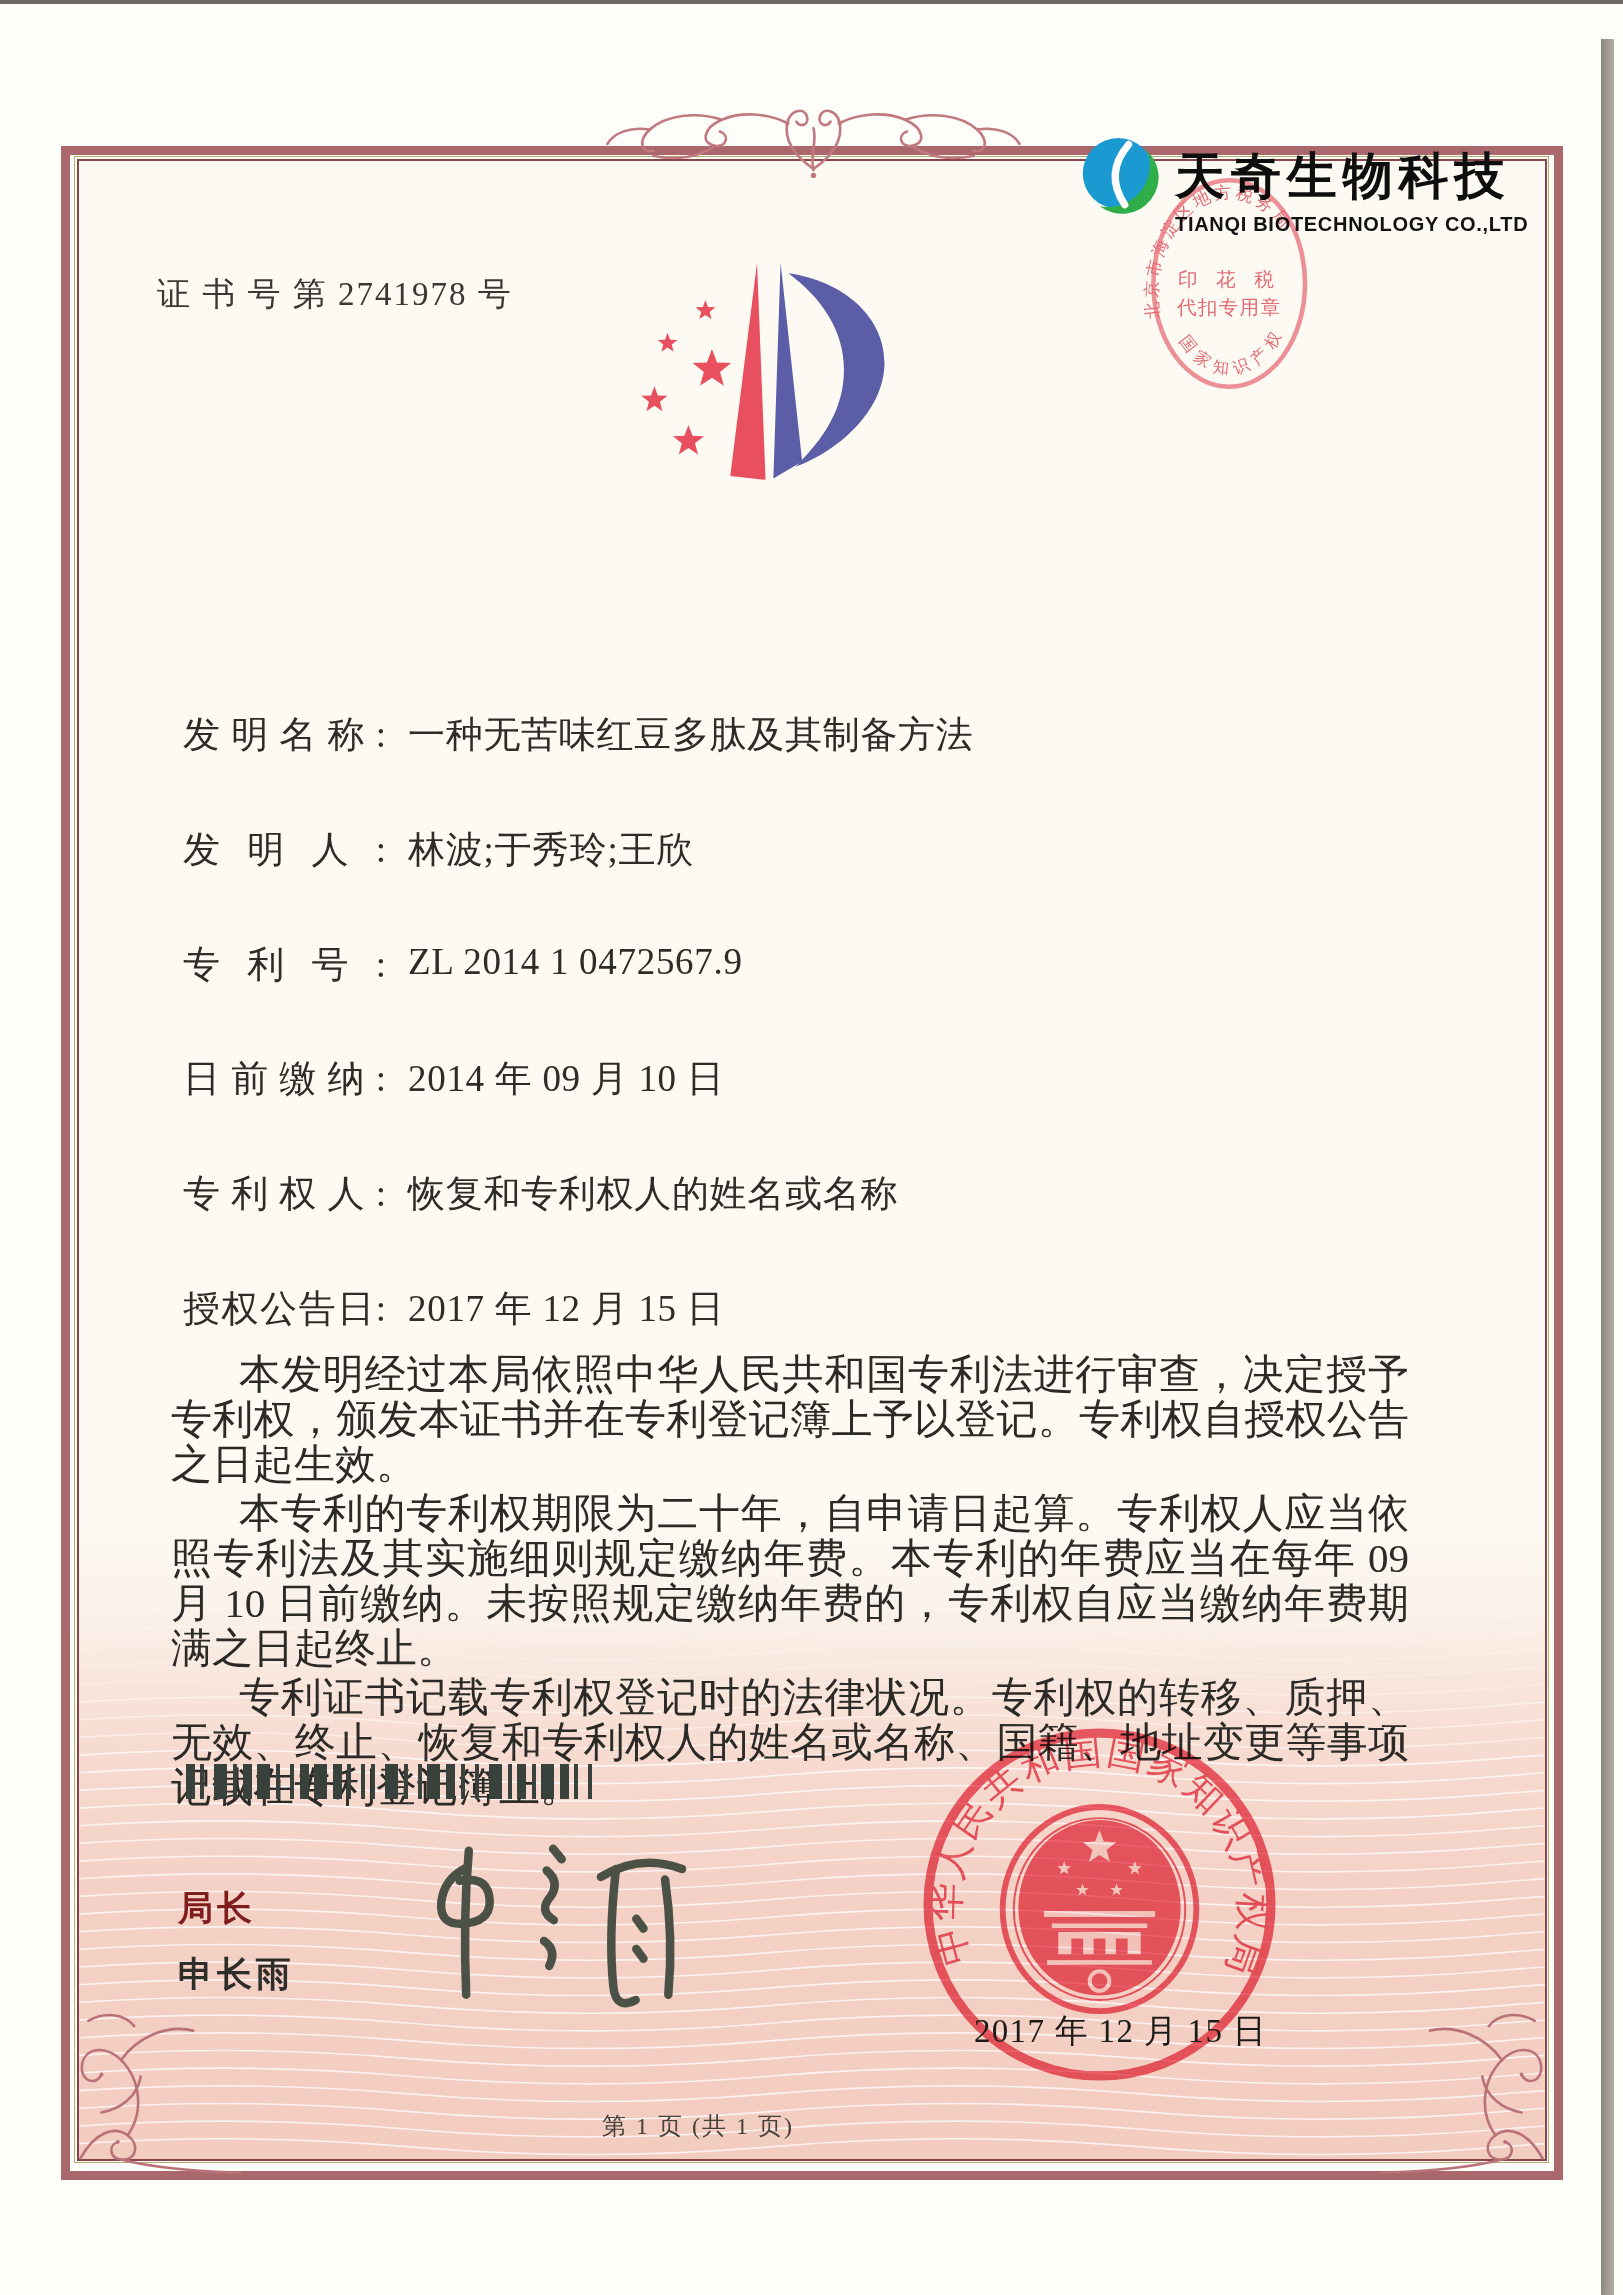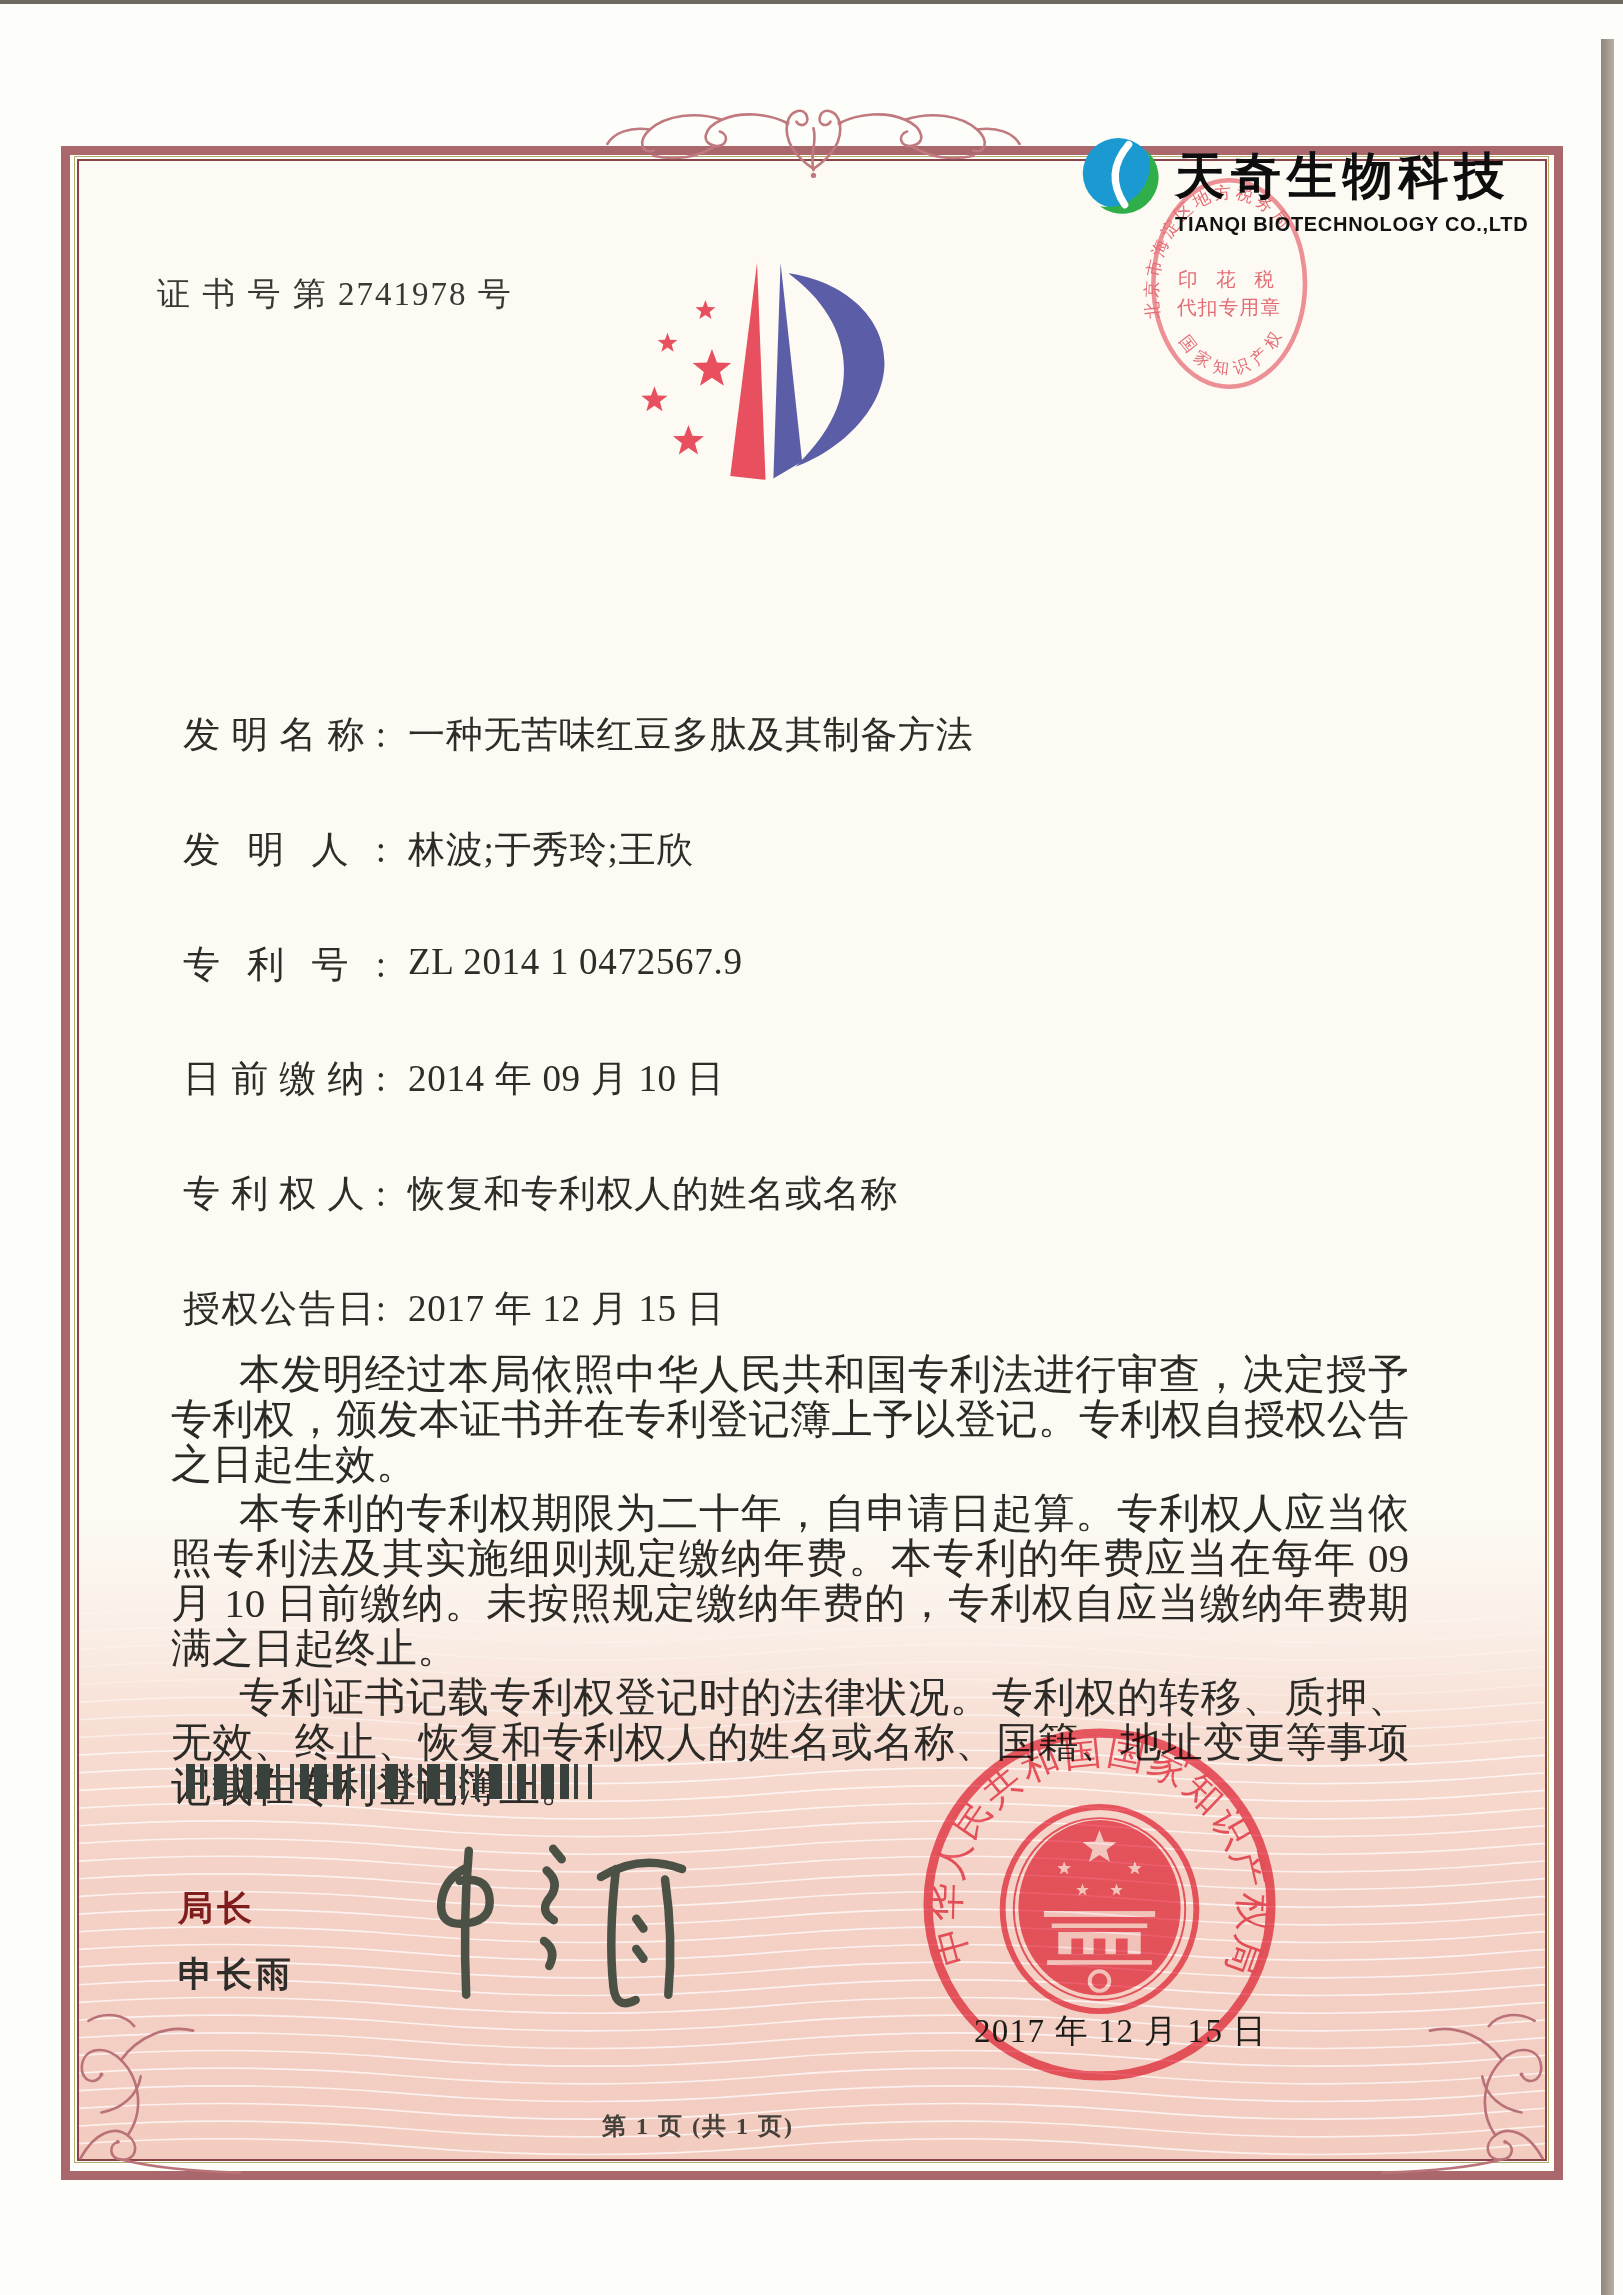"第 1 页 (共 1" .footer { font-weight: bold -> none }
